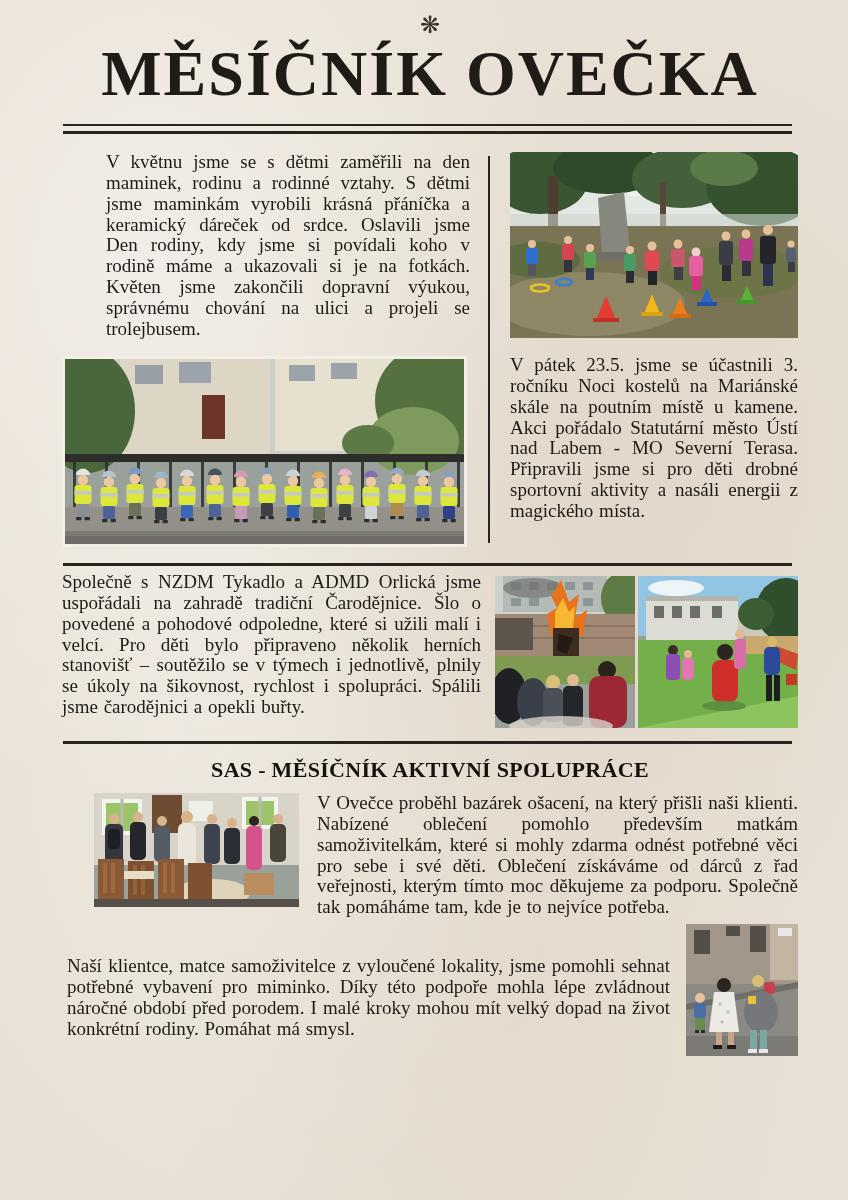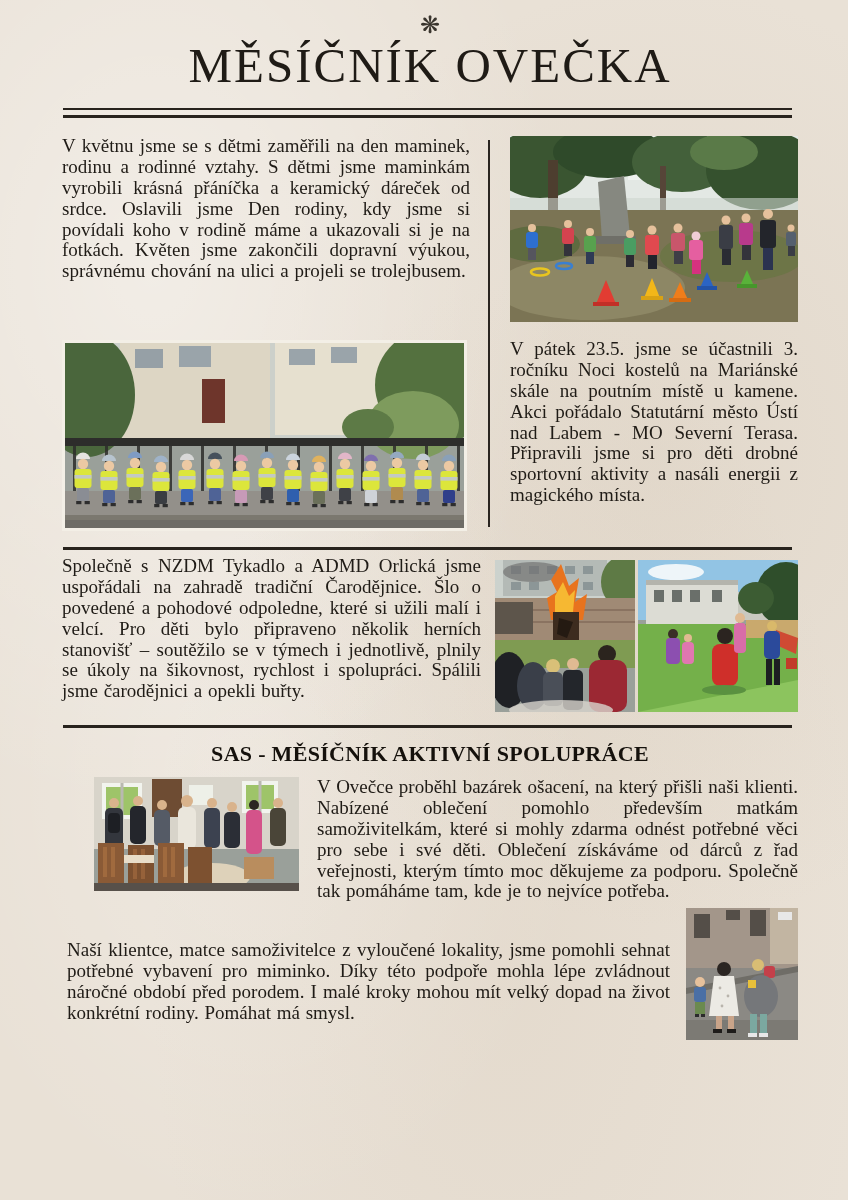"MĚSÍČNÍK OVEČKA" .title { font-size: 49px -> 64px; font-weight: 400 -> 700 }
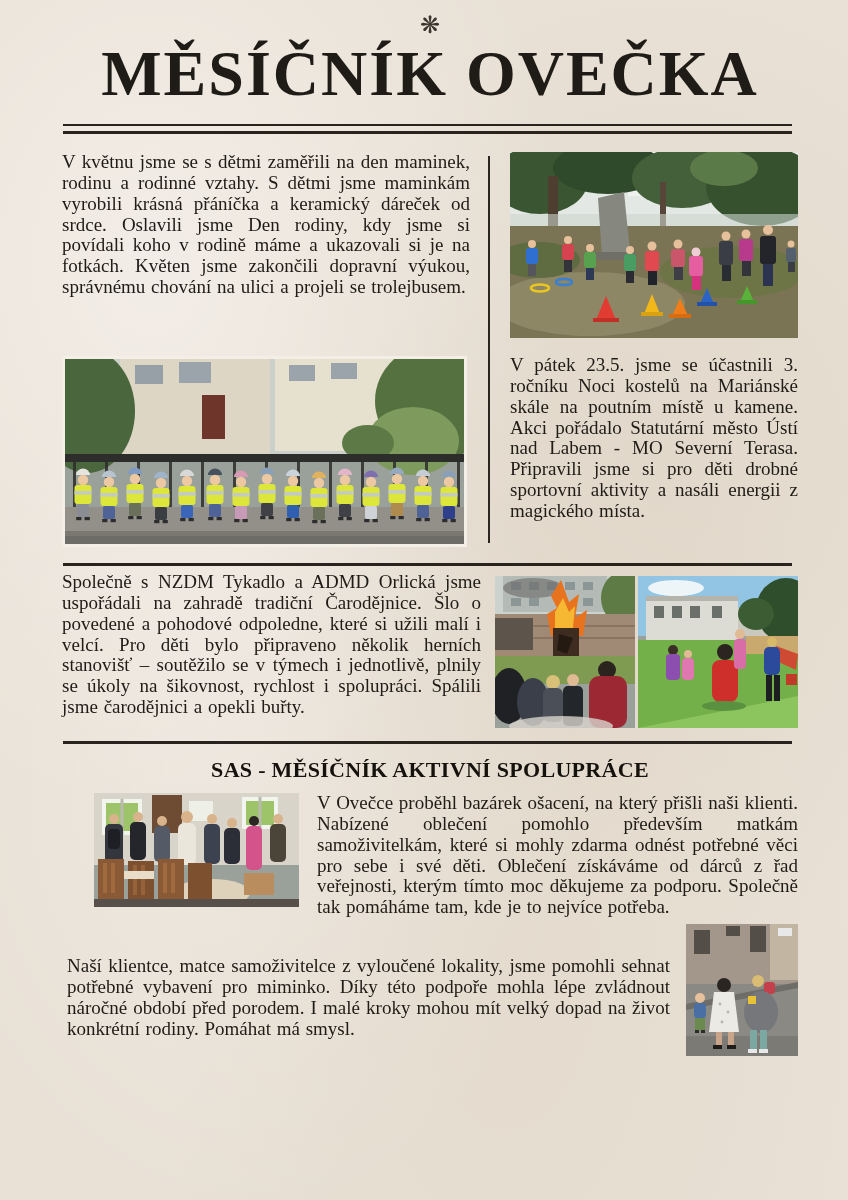"V květnu jsme se s" .col-left p.body { margin-left: none -> 44px }
